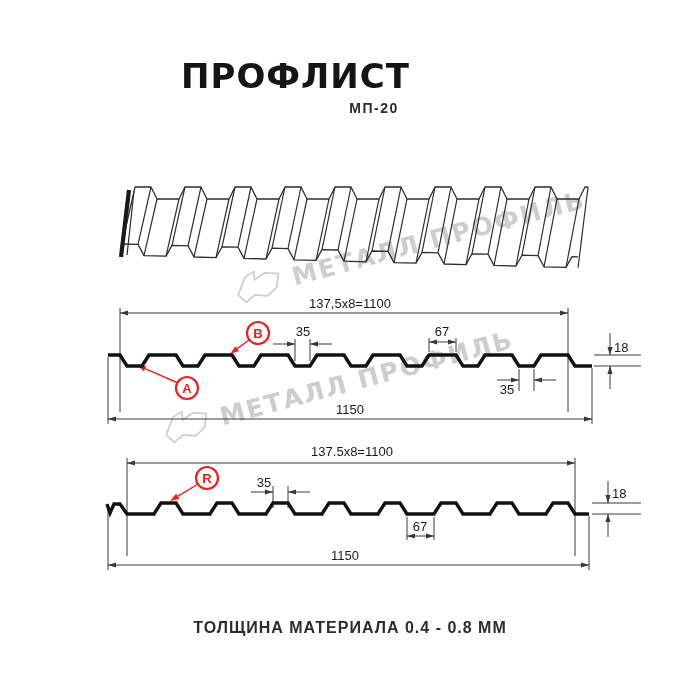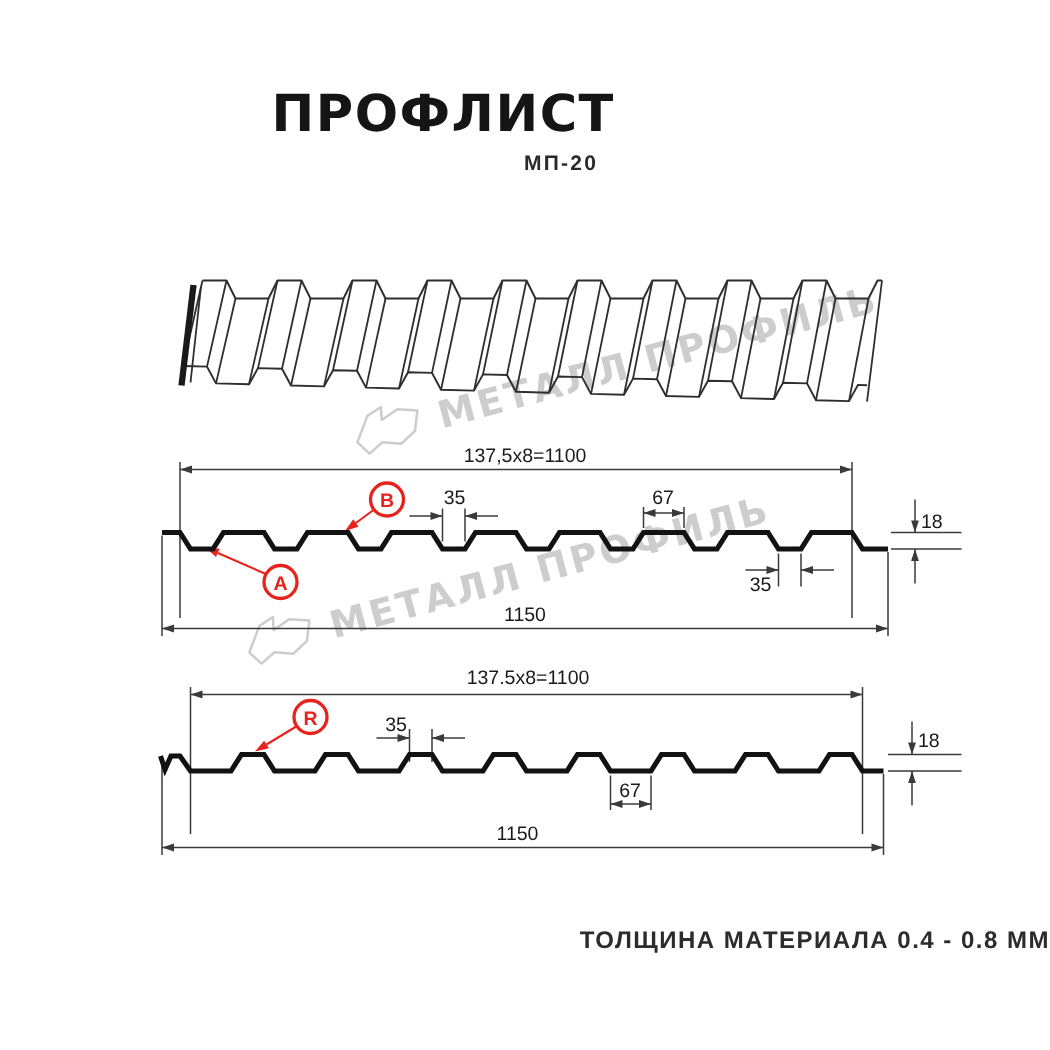"ТОЛЩИНА МАТЕРИАЛА 0.4 - 0.8" .footer { text-align: right -> center }
